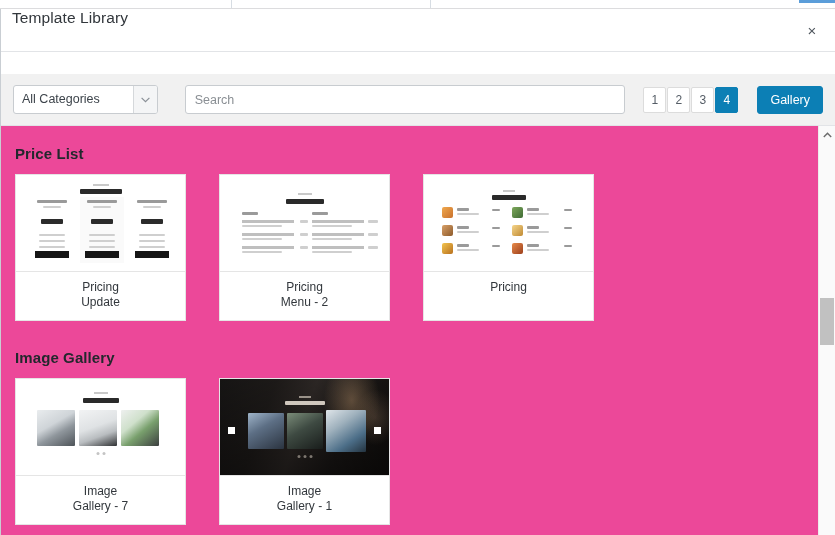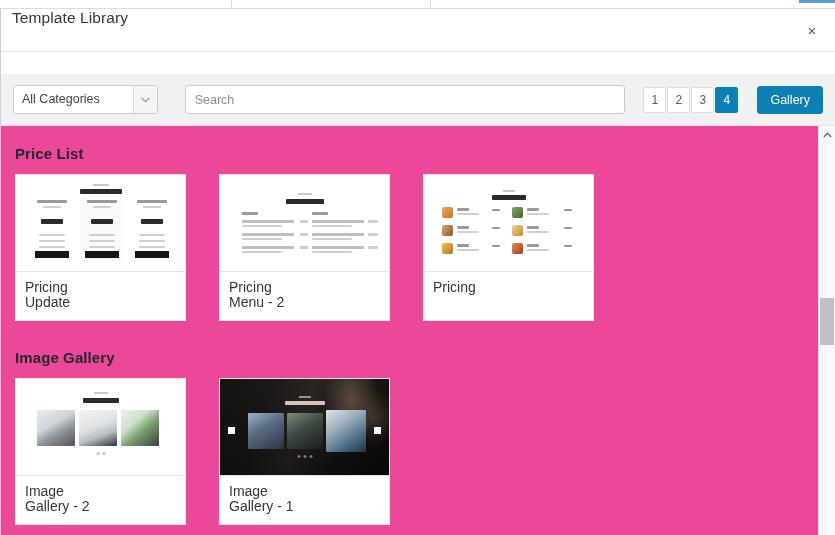"Pricing" .card-label { font-size: 14px -> 12px; text-align: none -> center }
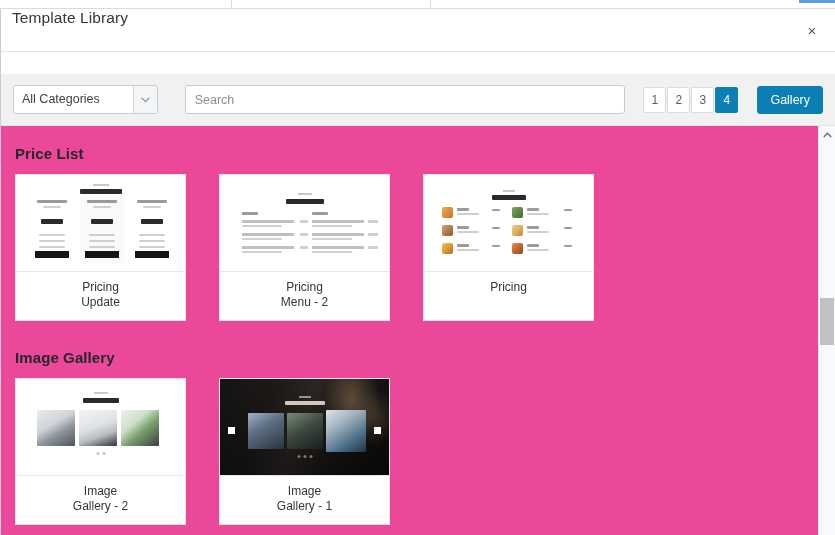"Gallery - 2" div { text: 2 -> 7 }
